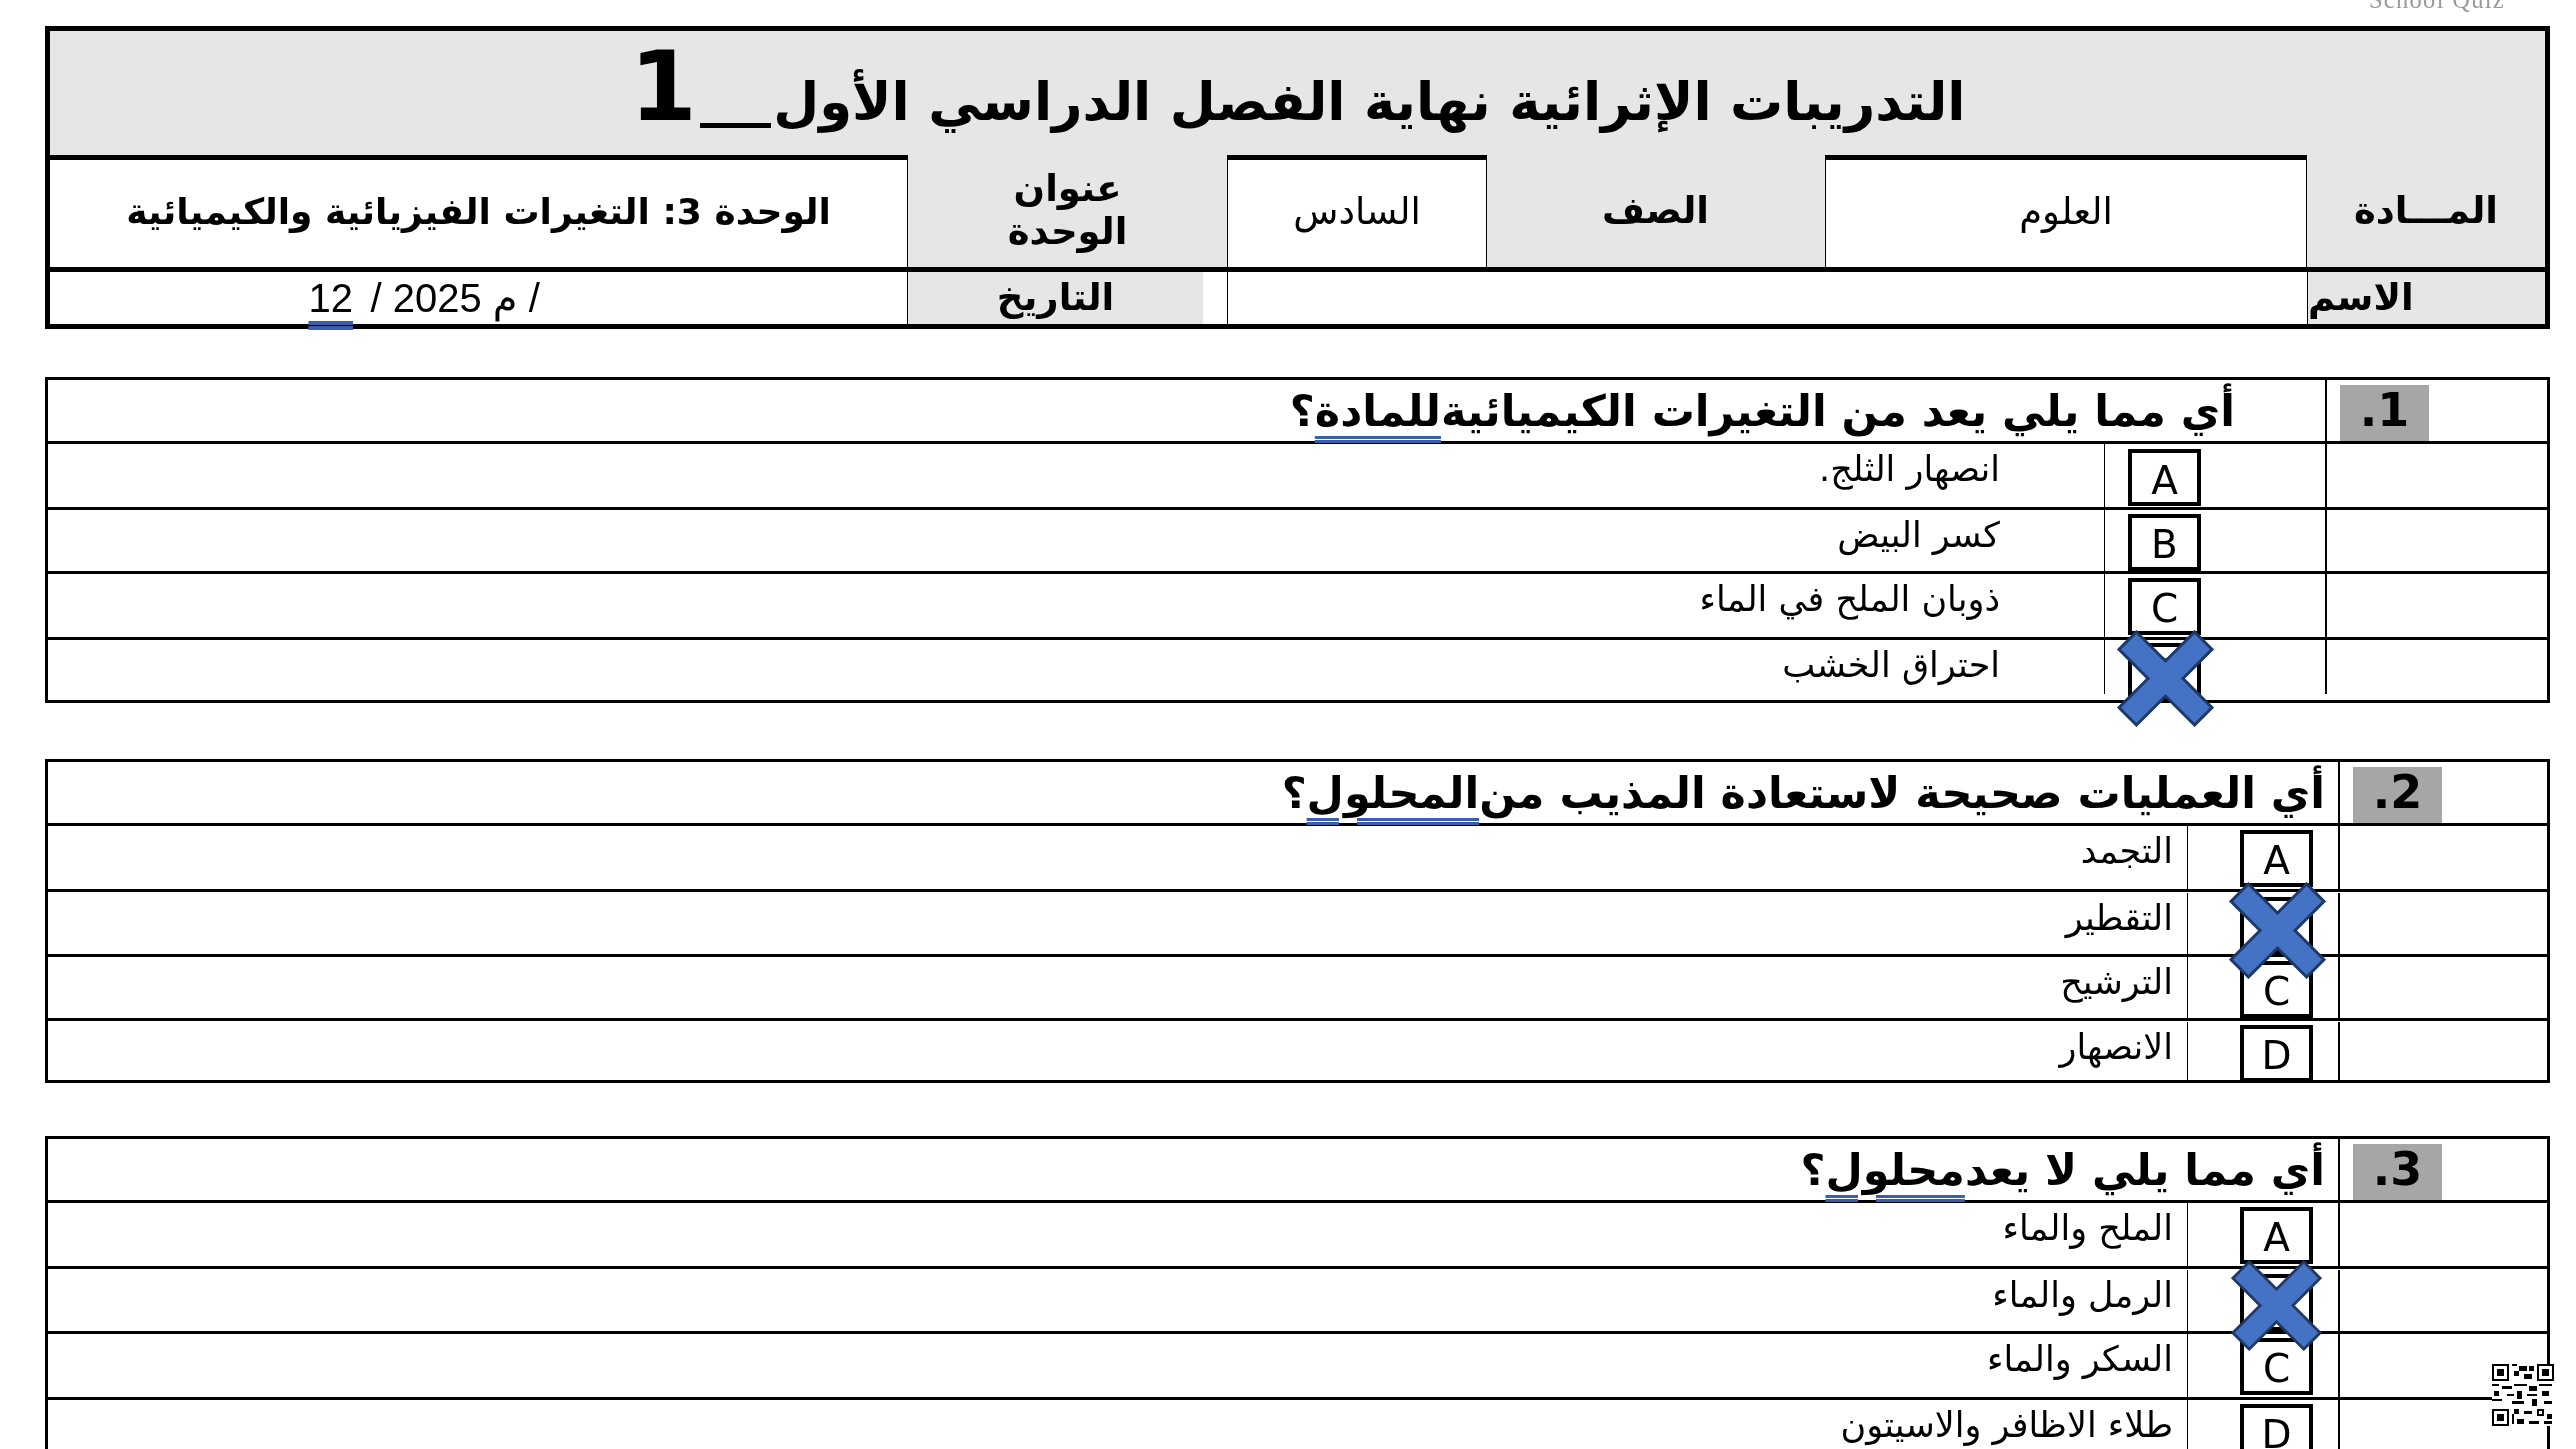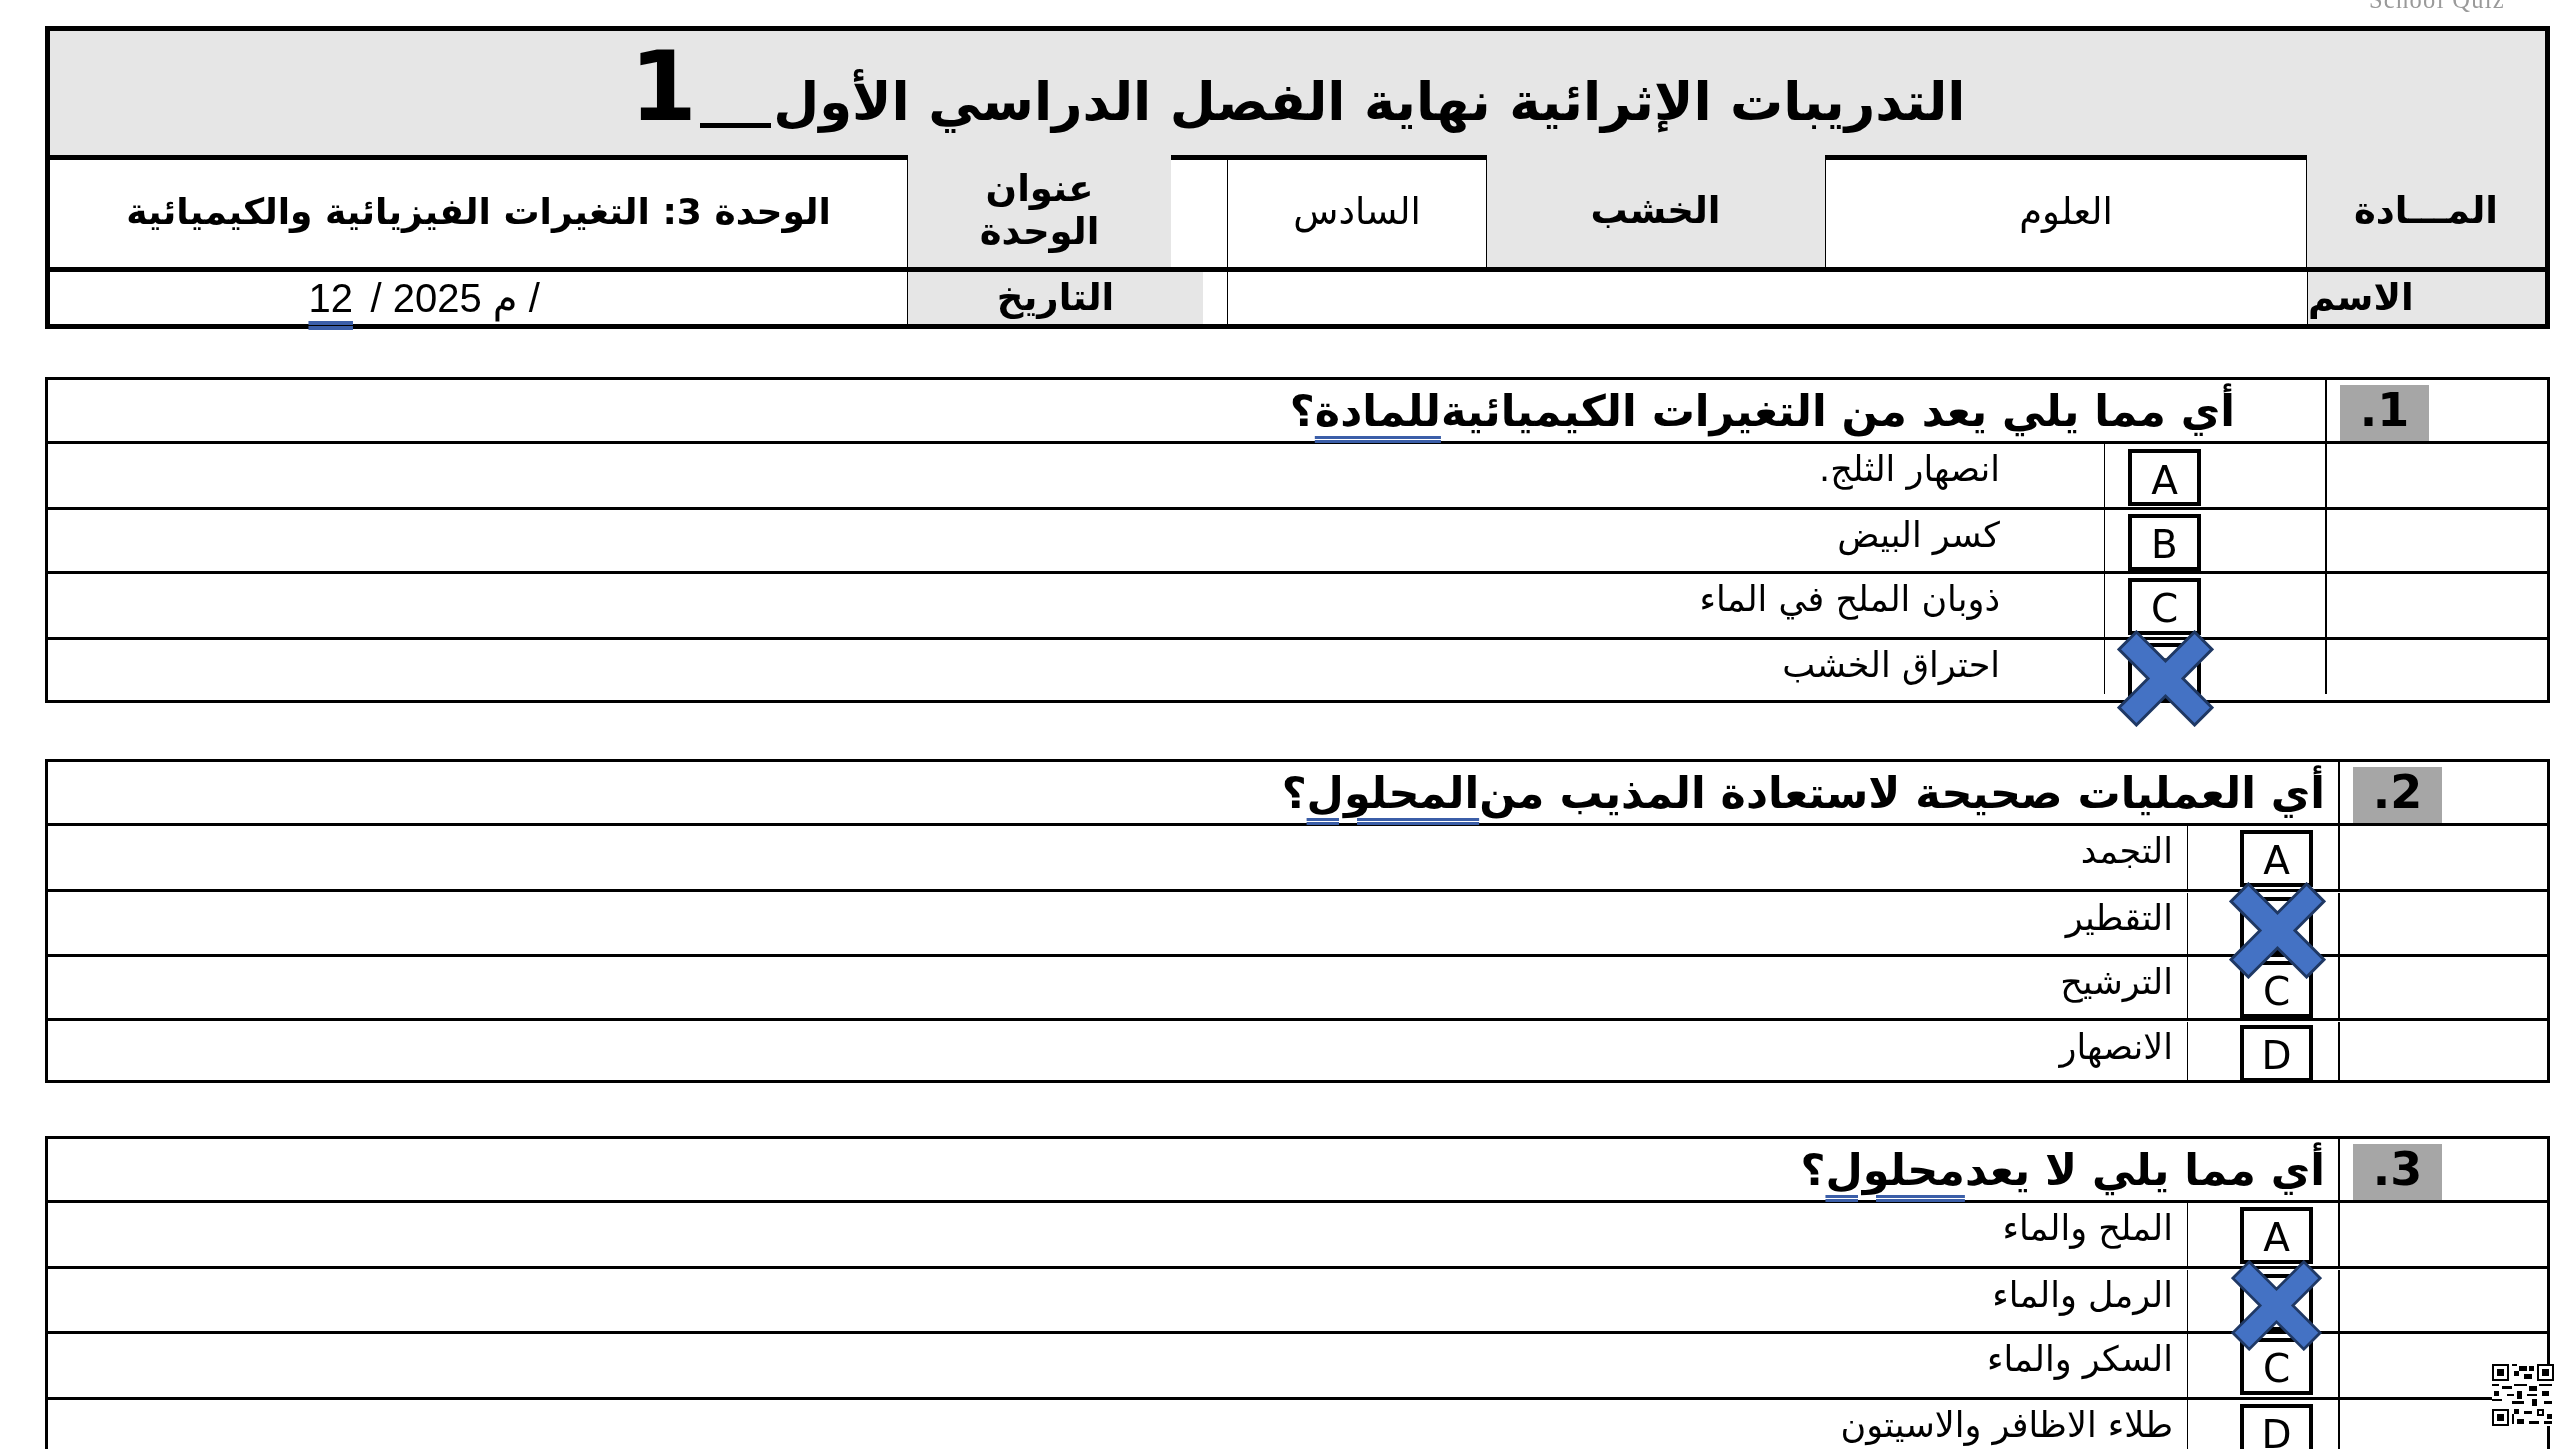"عنوان" div.cell { width: 264px -> 320px }
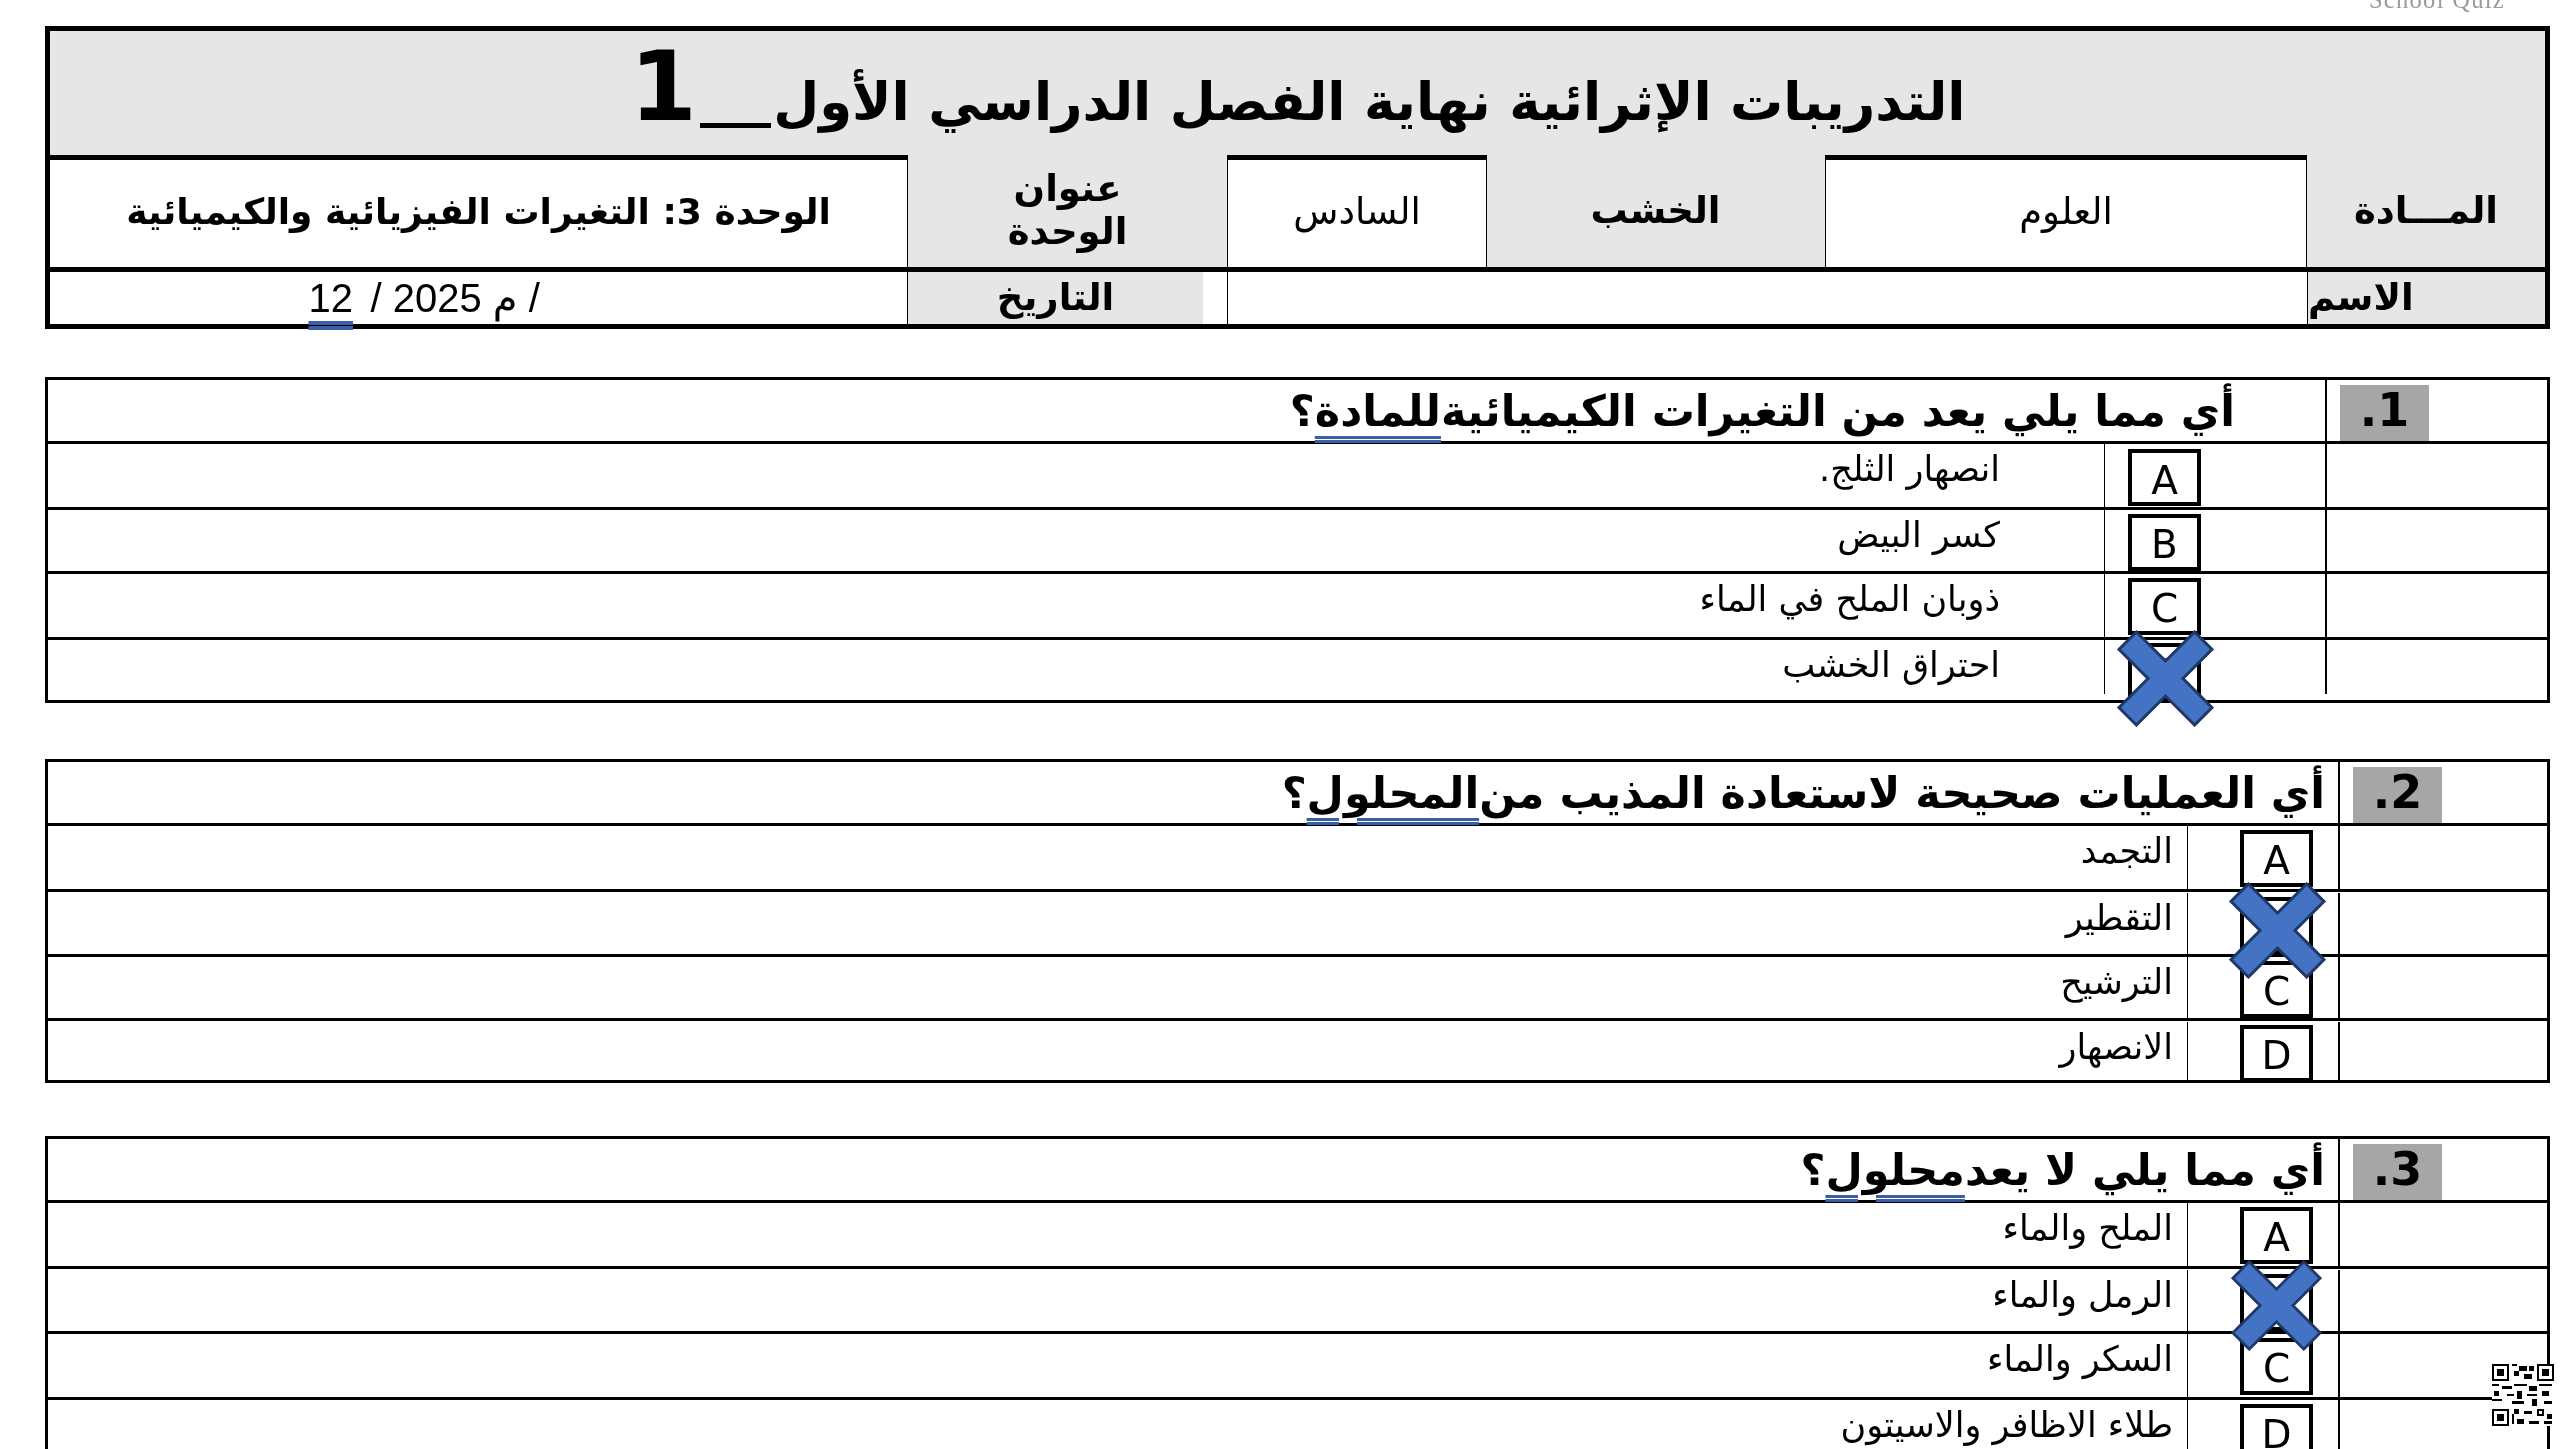"الخشب" span.lbl { text: الخشب -> الصف }
